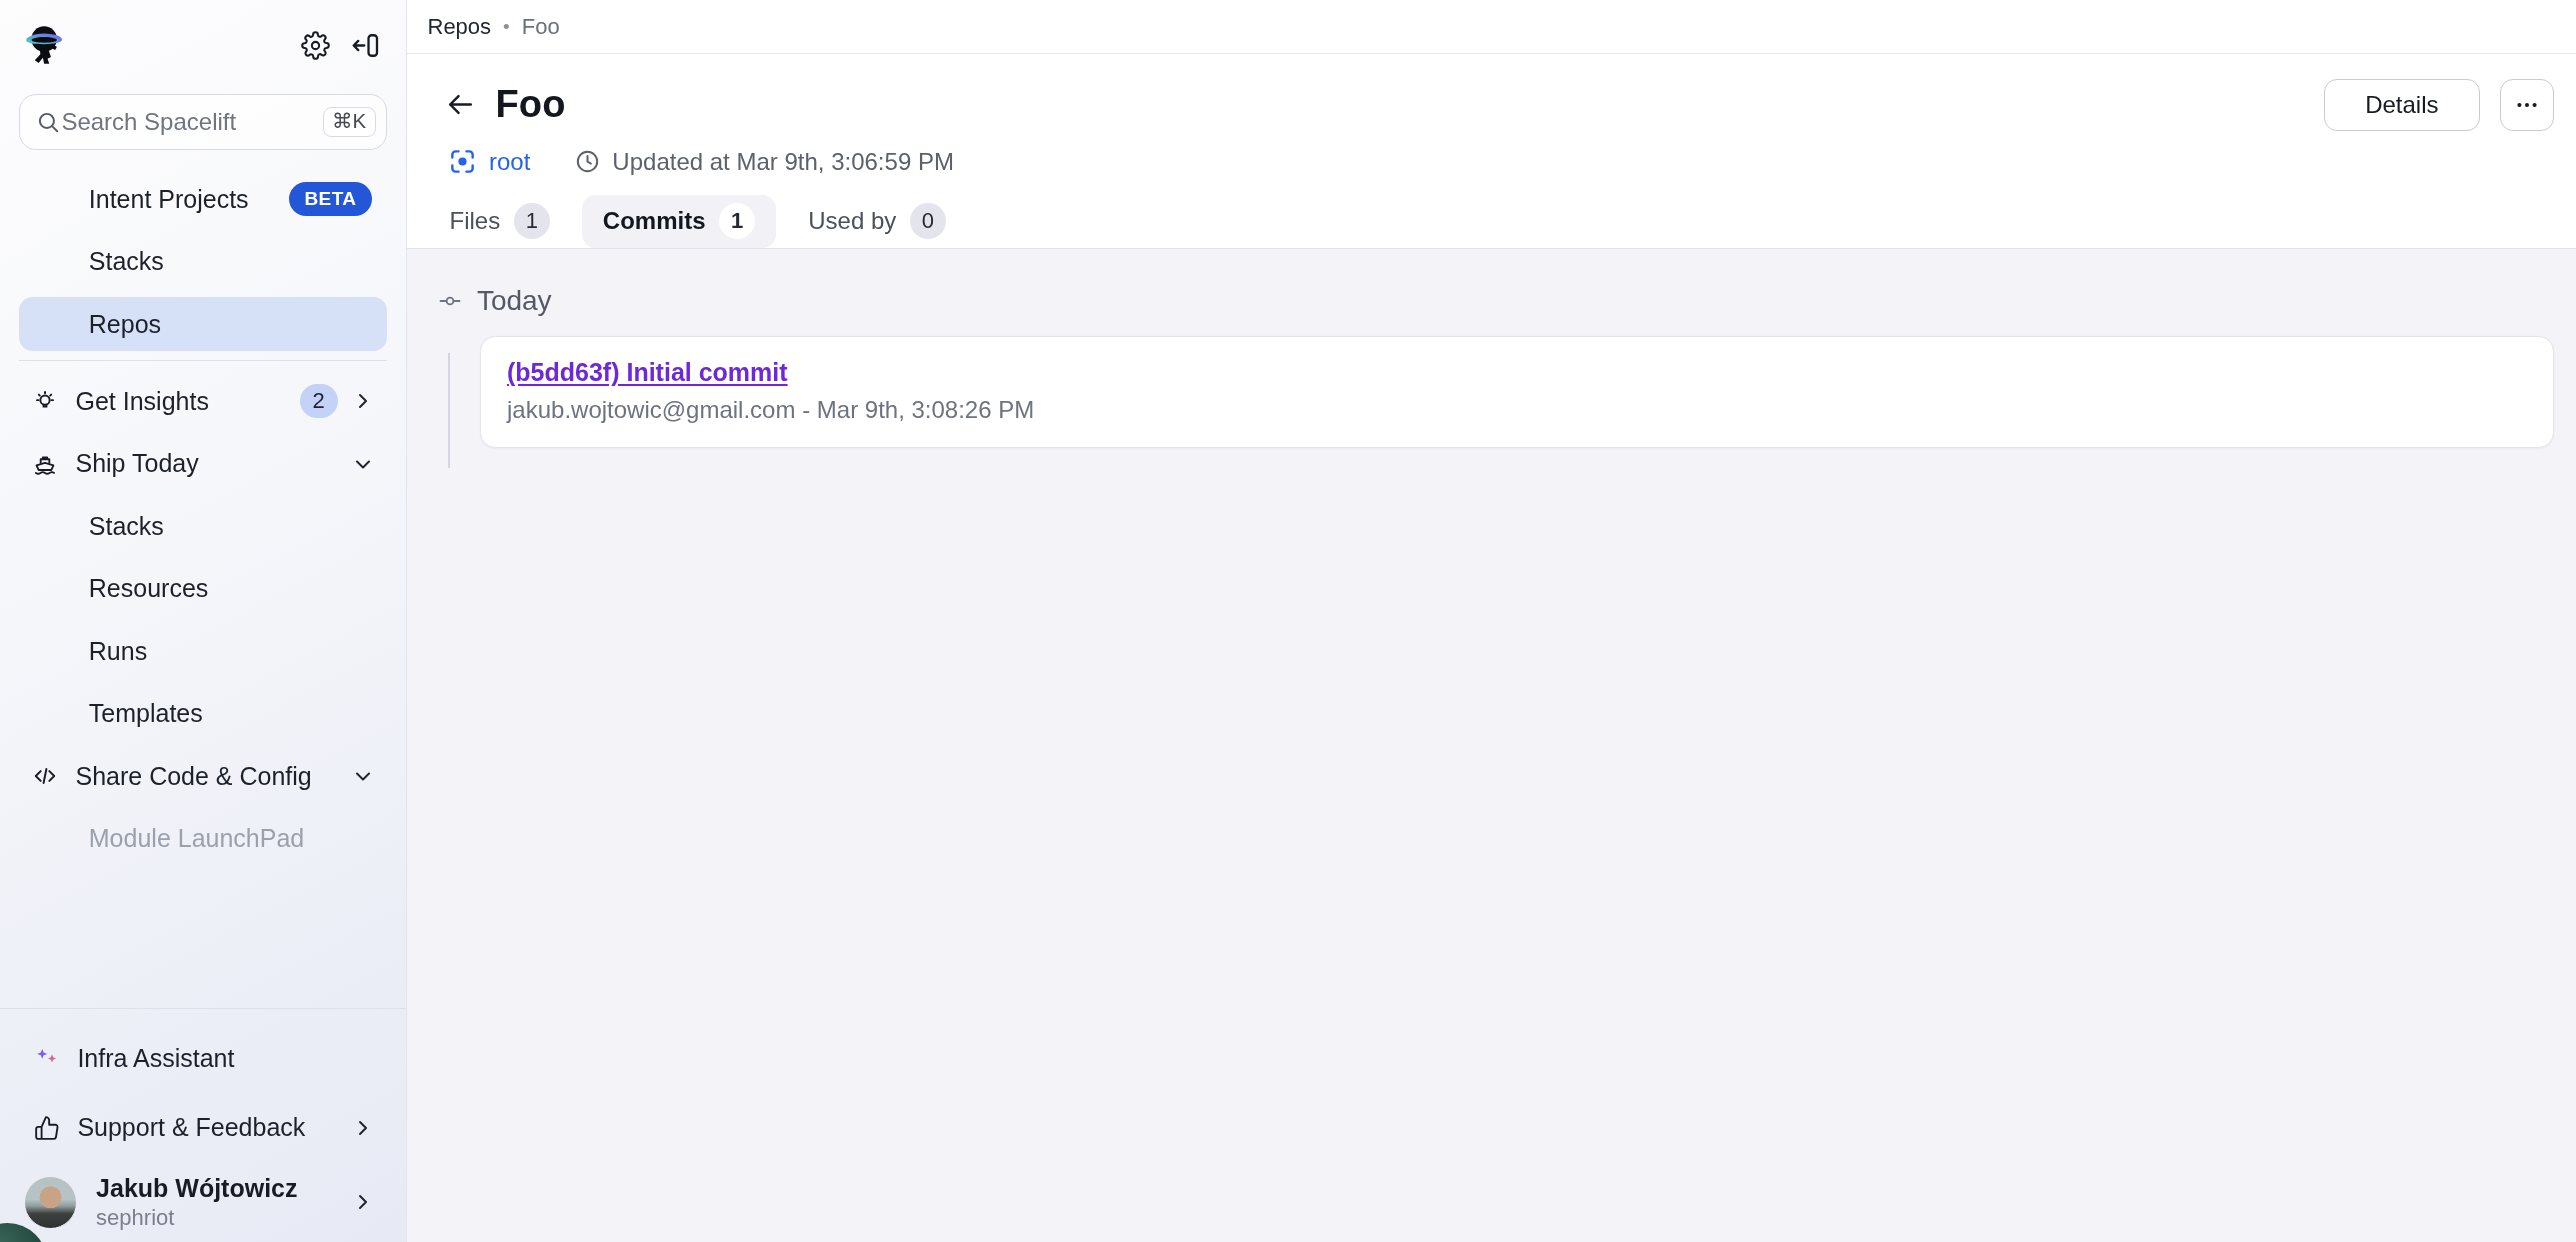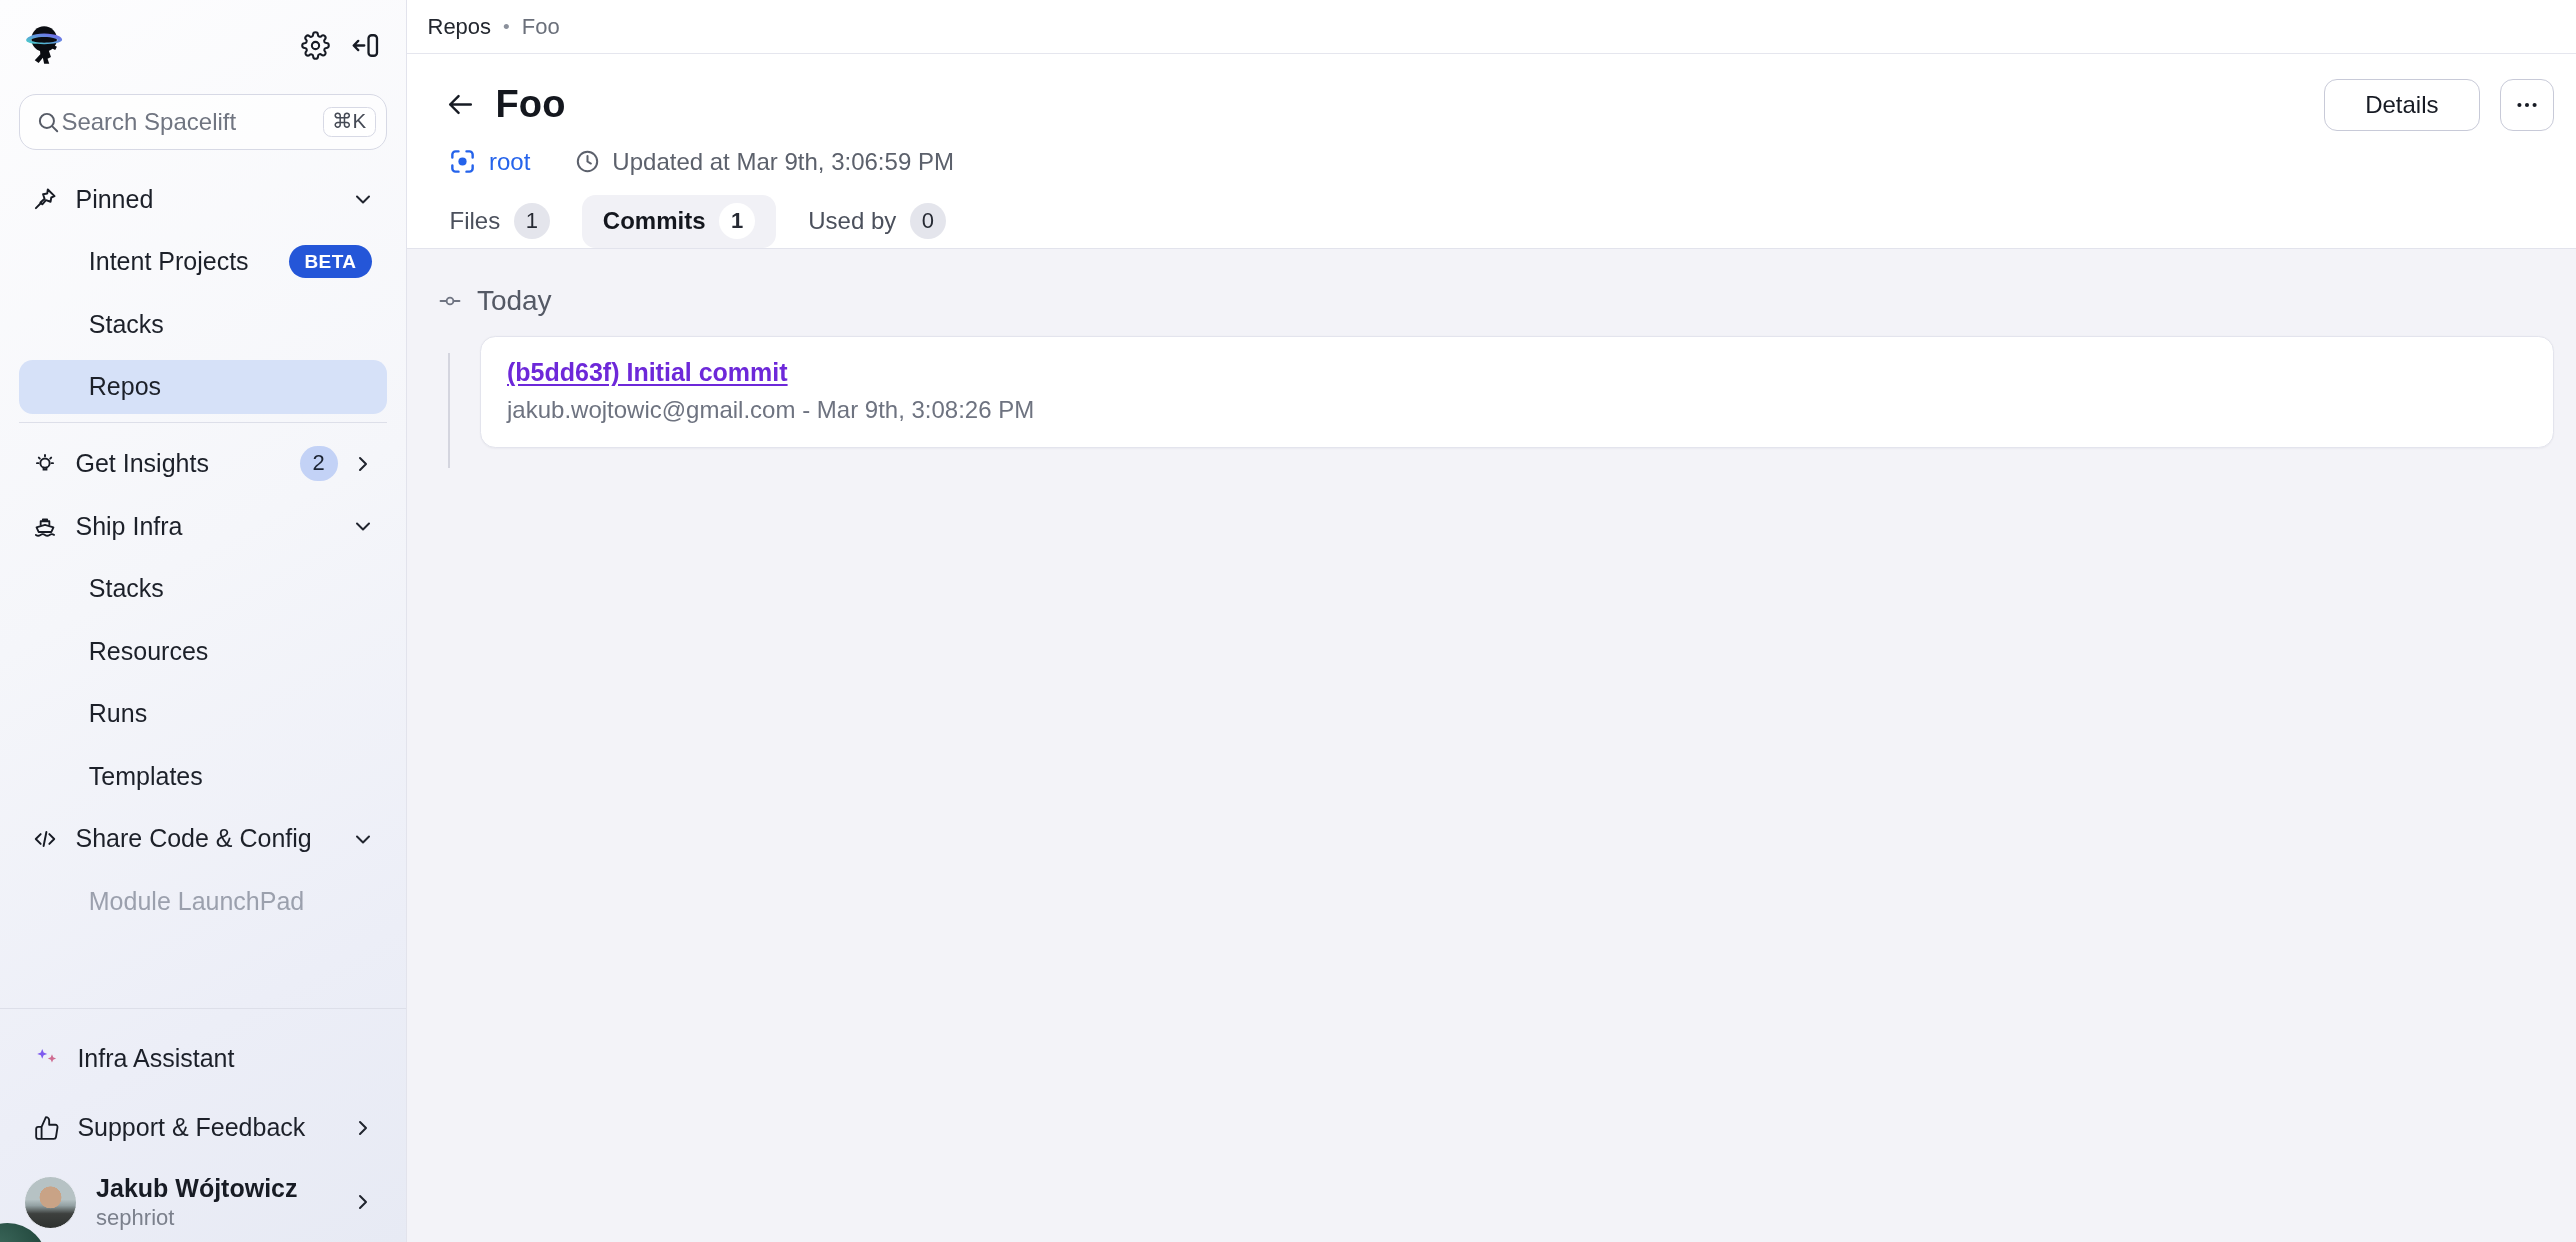"Pinned" div.nav-row { html: <div> <span> <svg> <path></path> <path></path> </svg> </span> <span>Pinned</span> <span> <svg> <path></path> </svg> </span> </div> -> none }
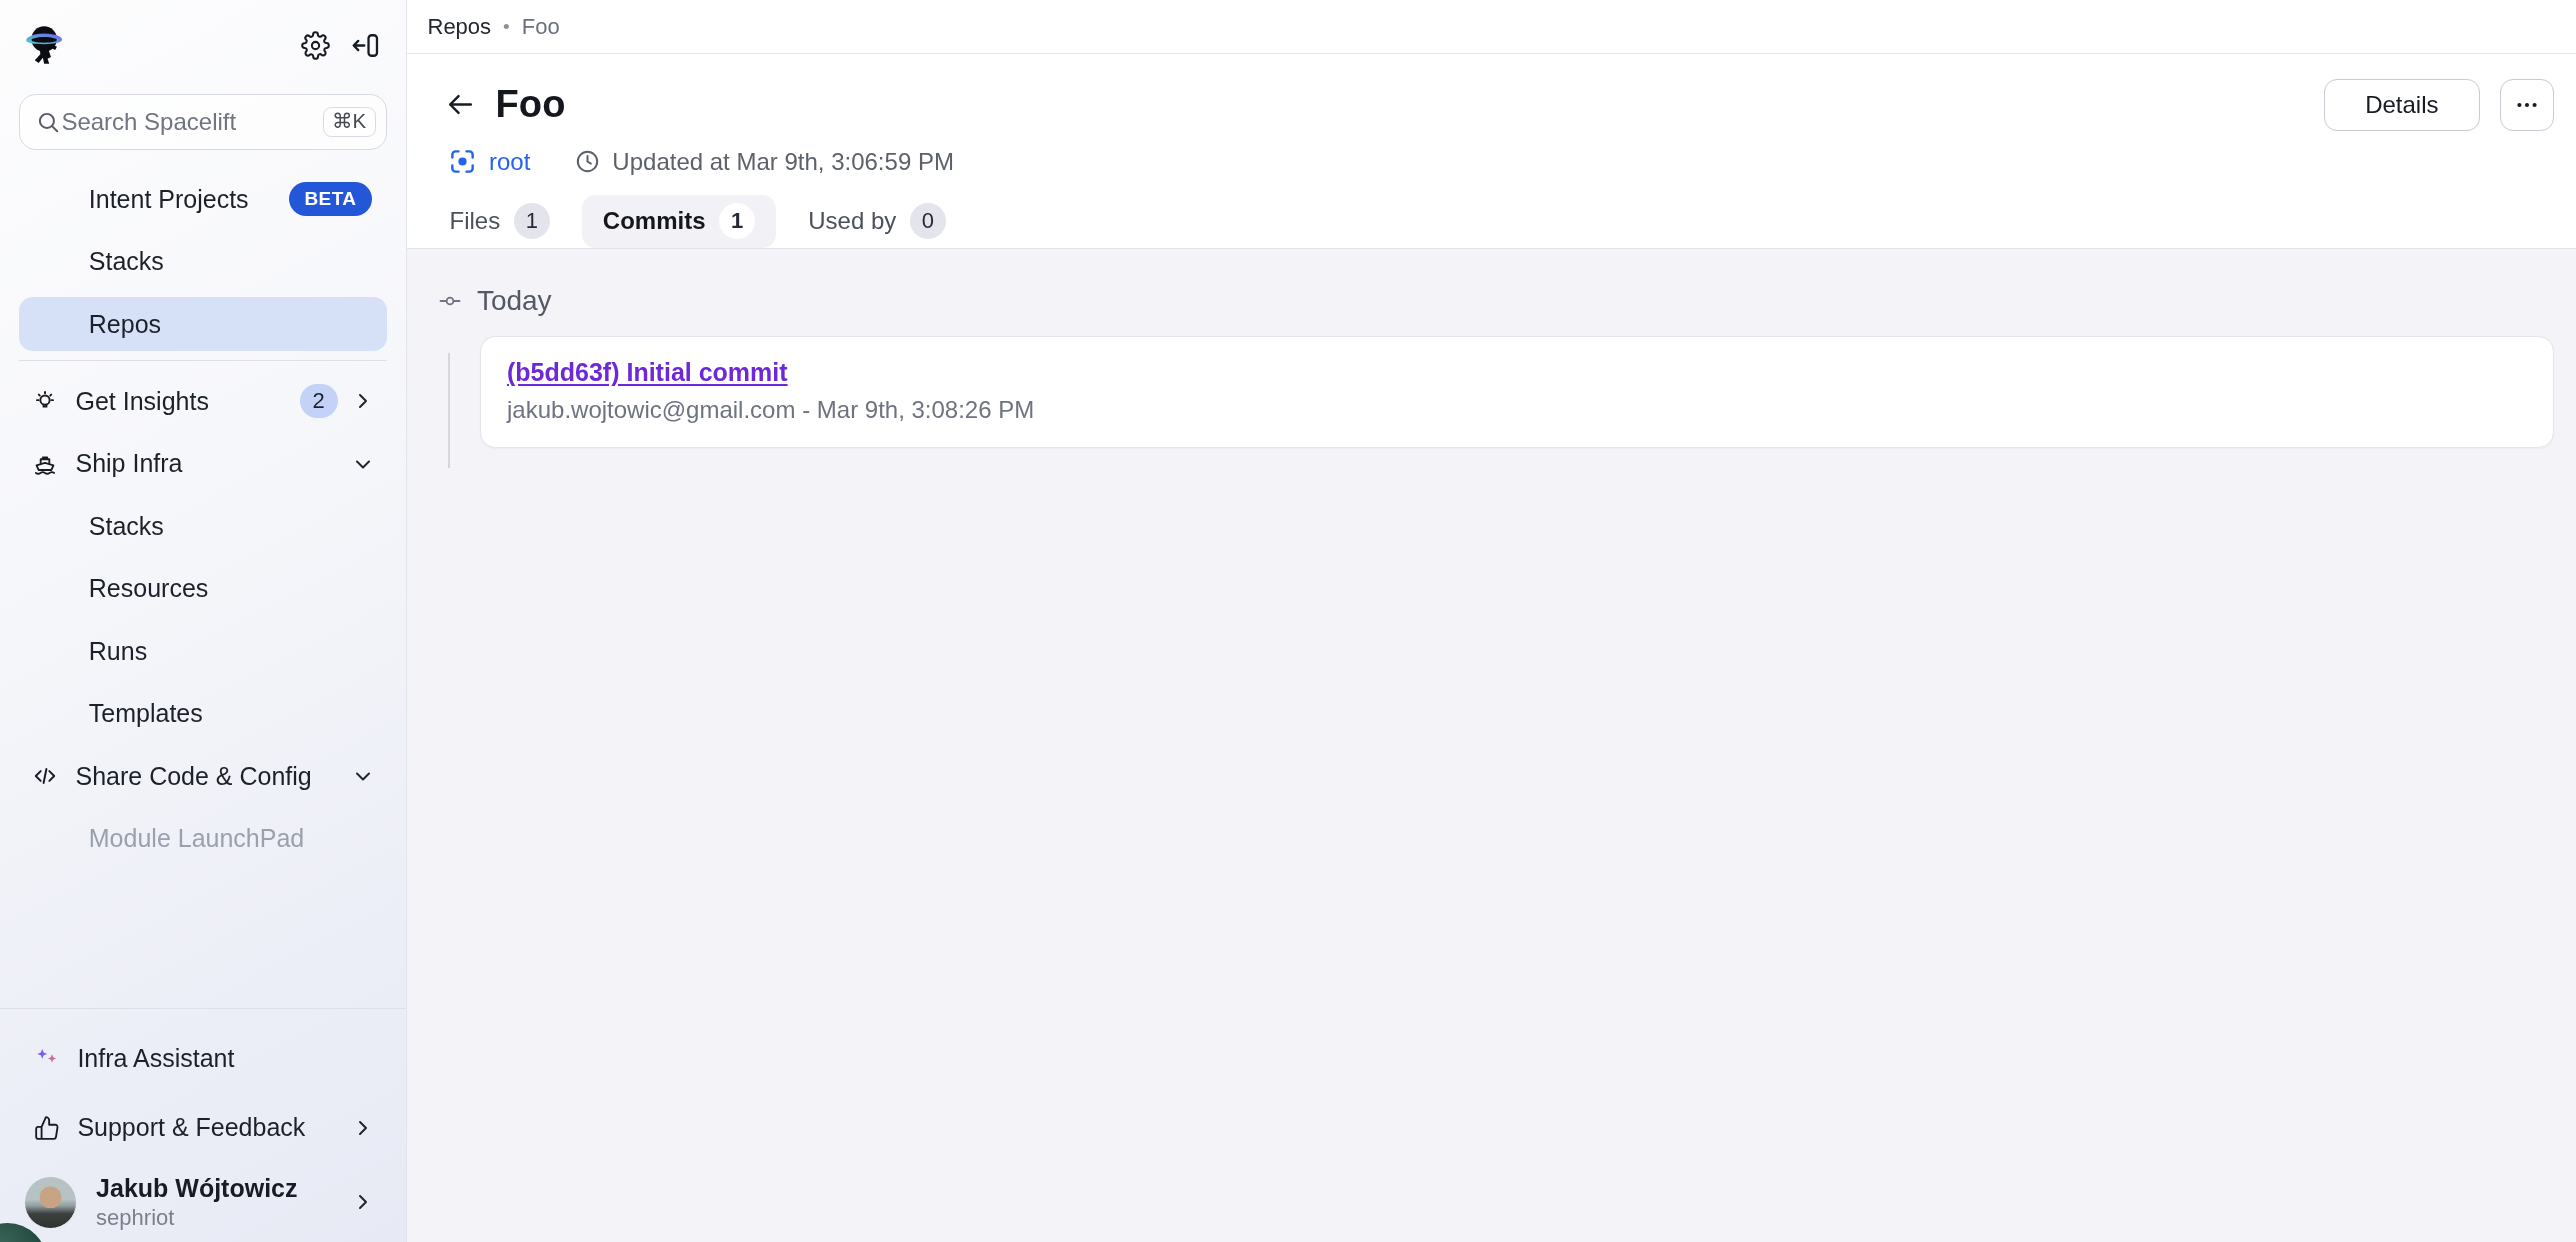"Ship Infra" span.nav-label { text: Infra -> Today }
